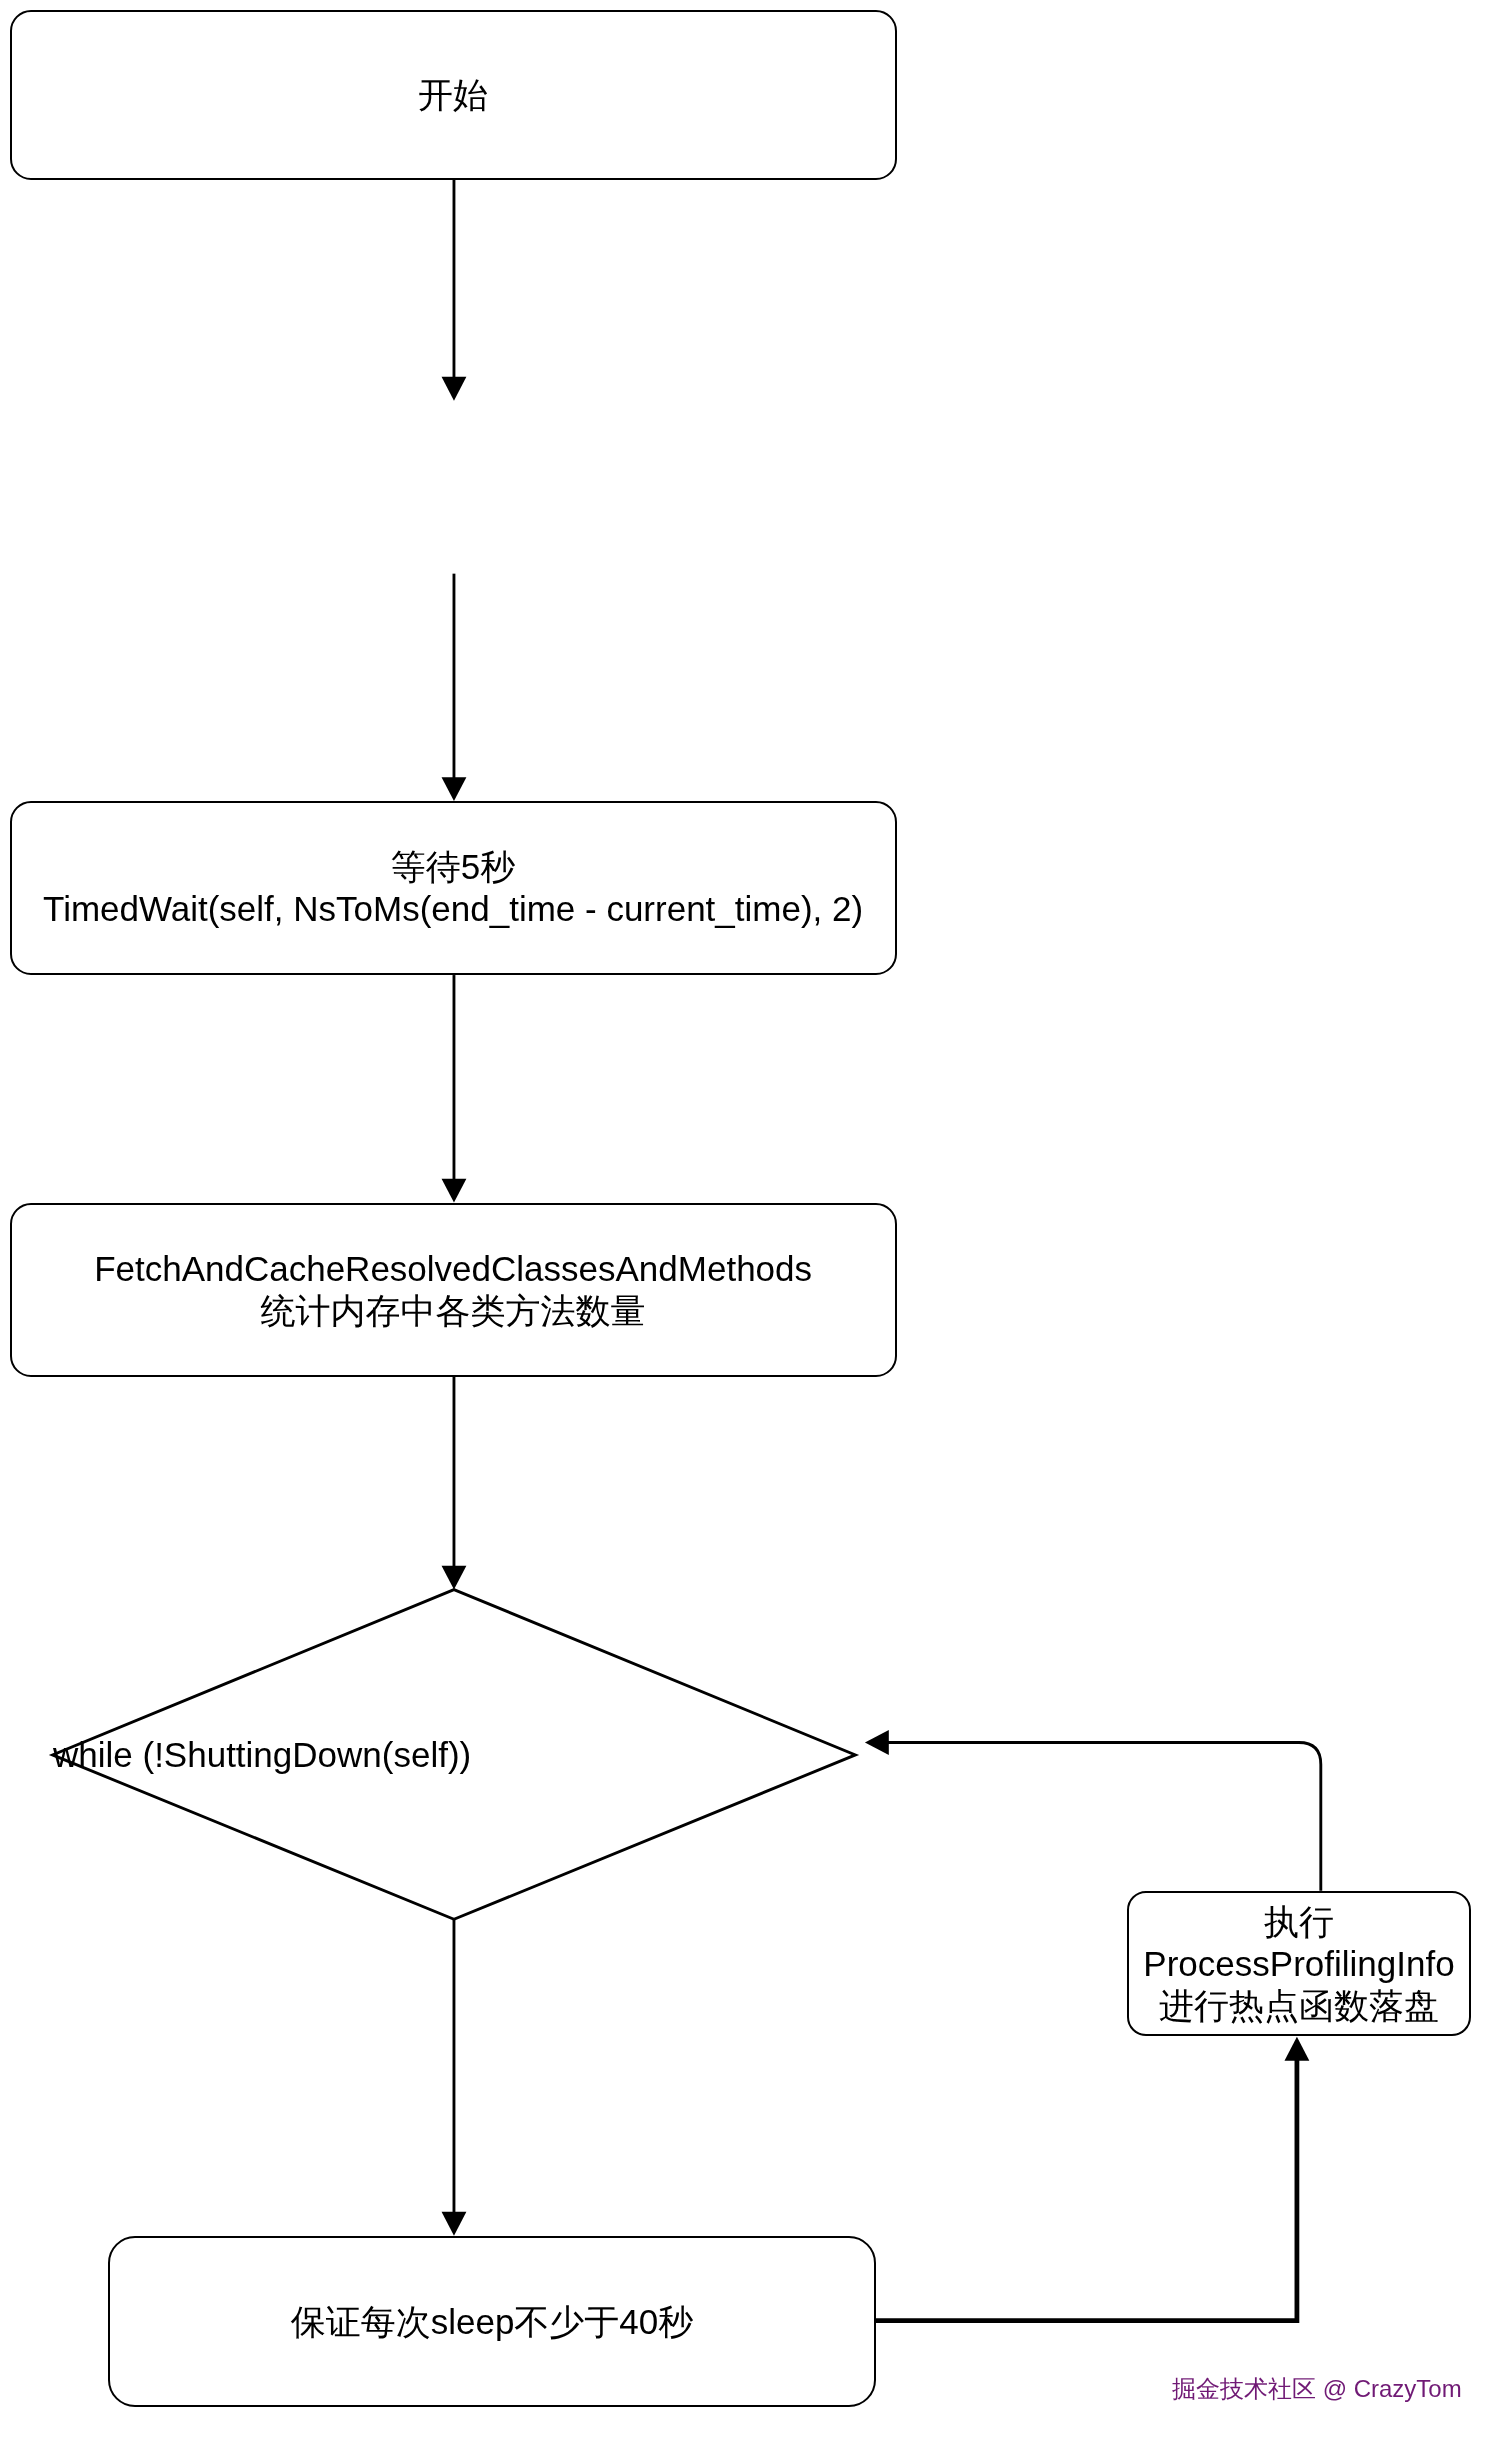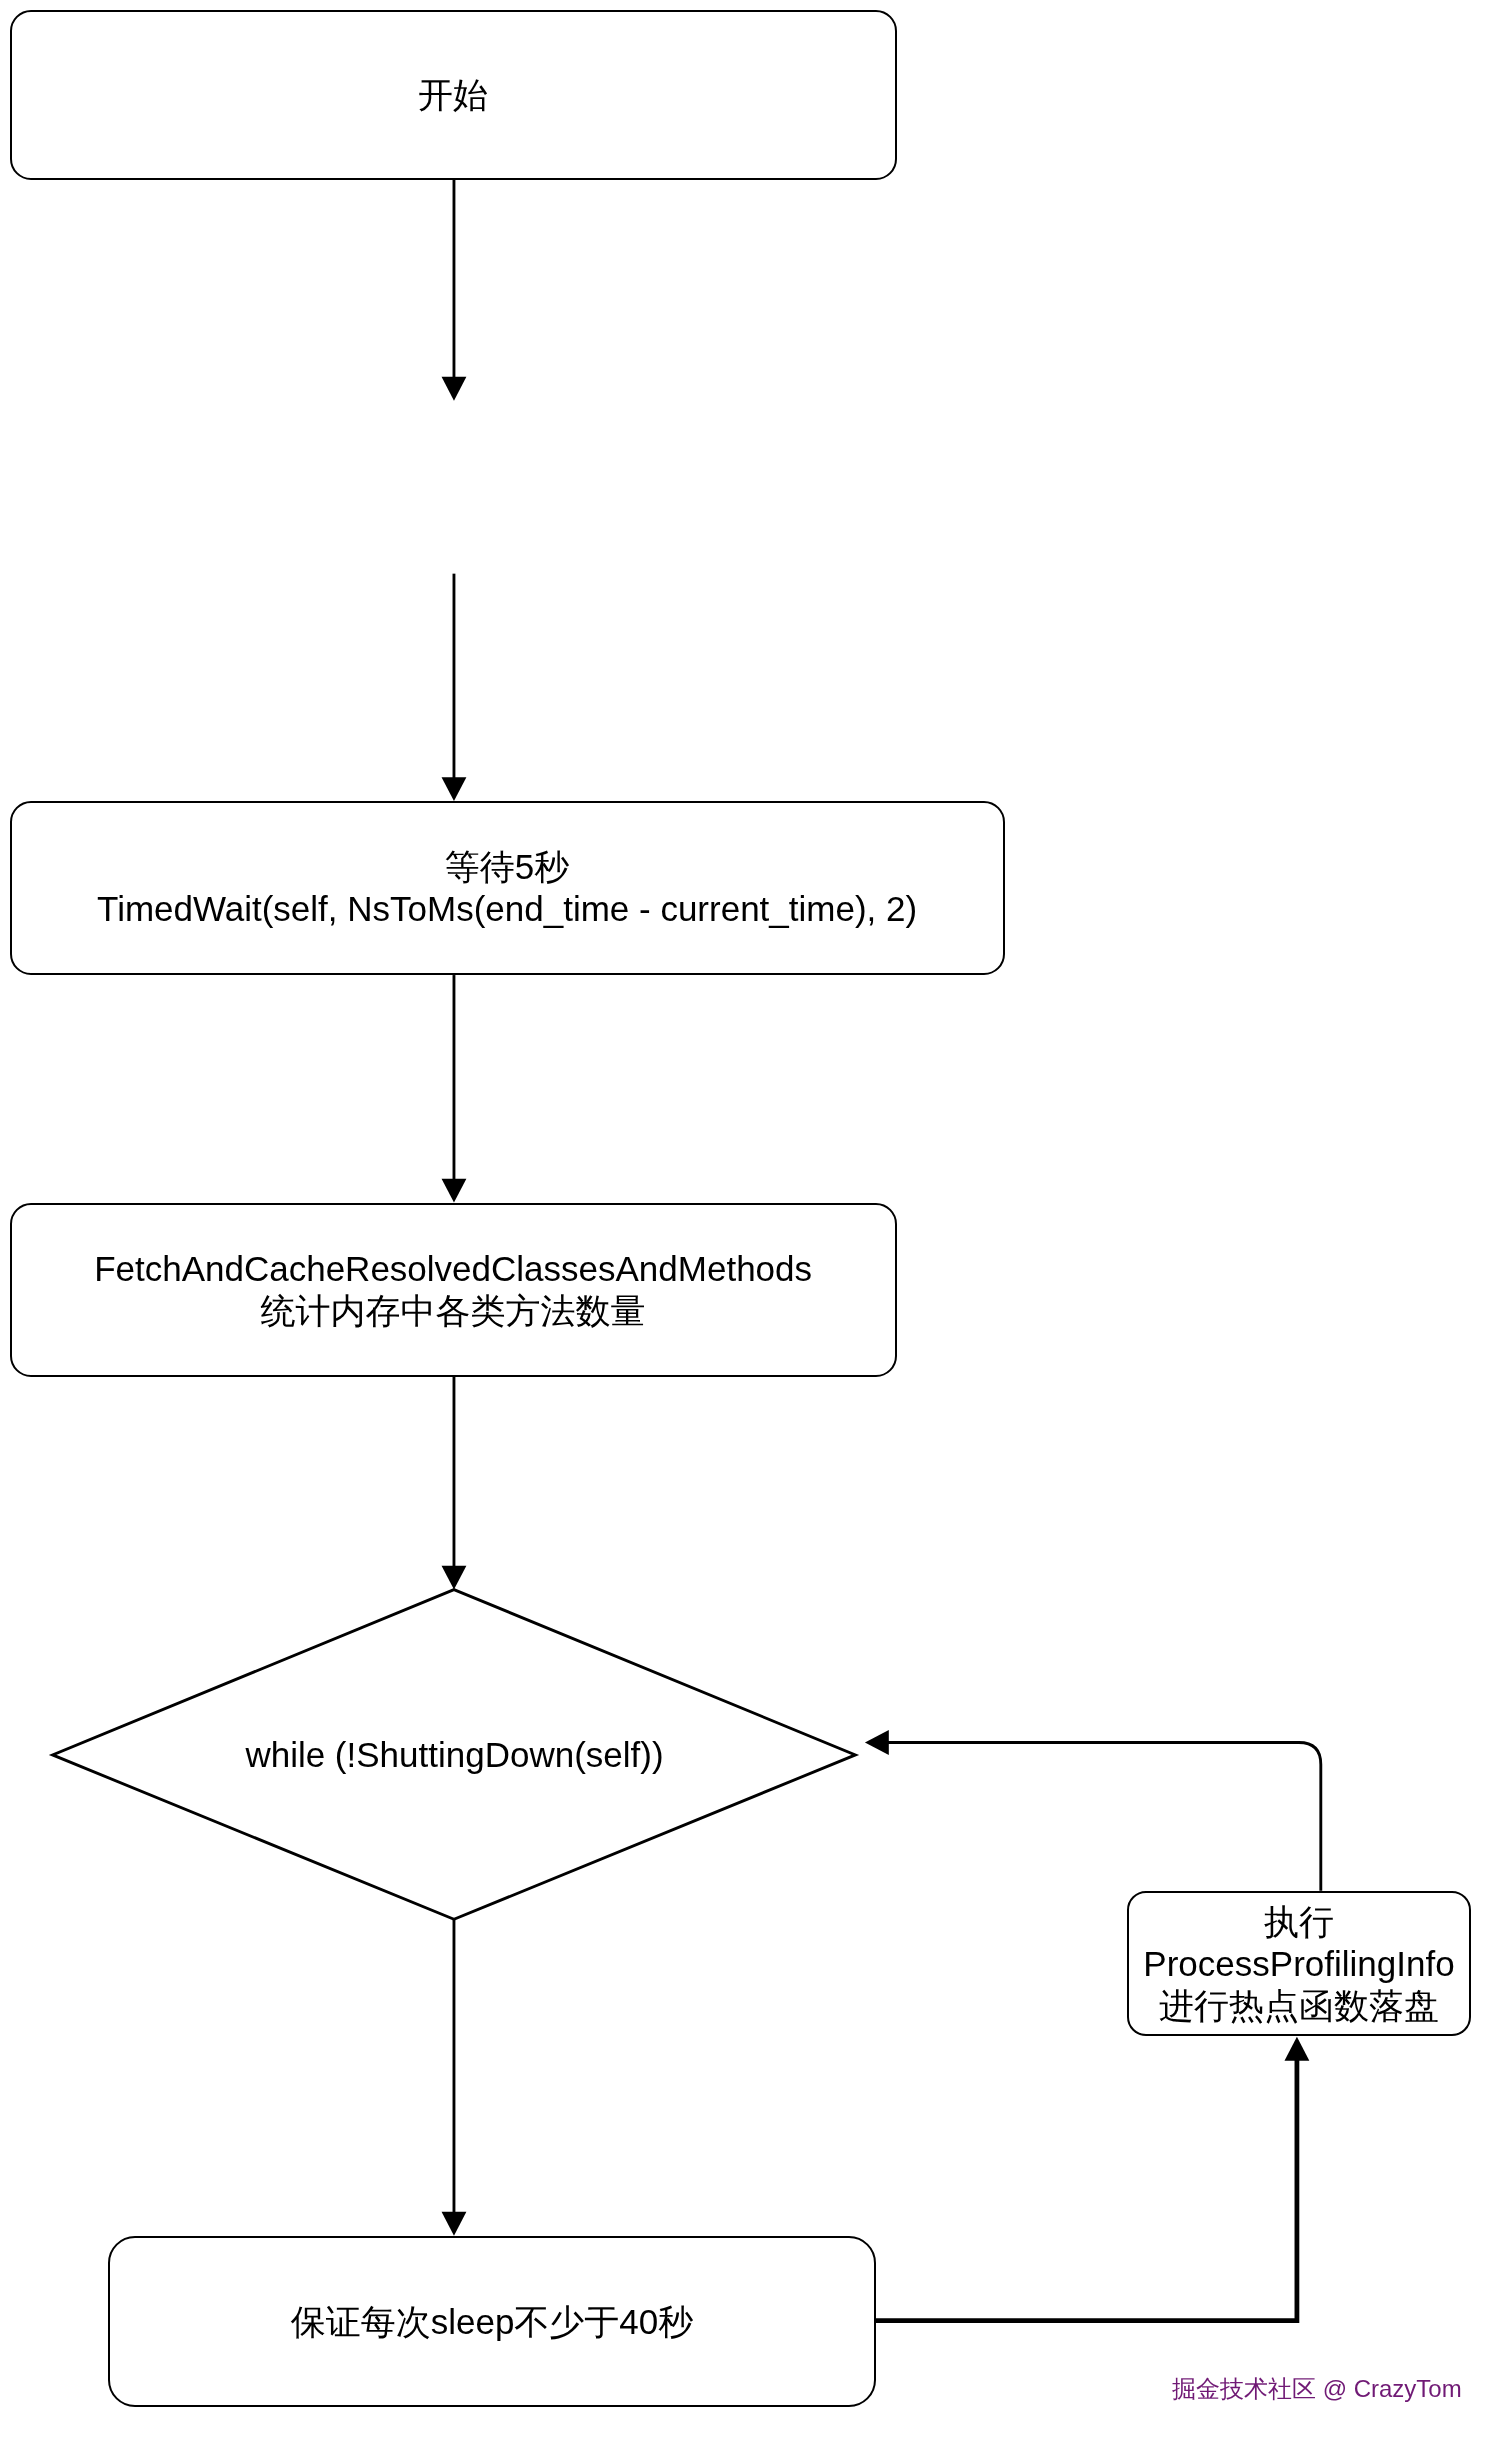"等待5秒" .node-wait { width: 995px -> 887px }
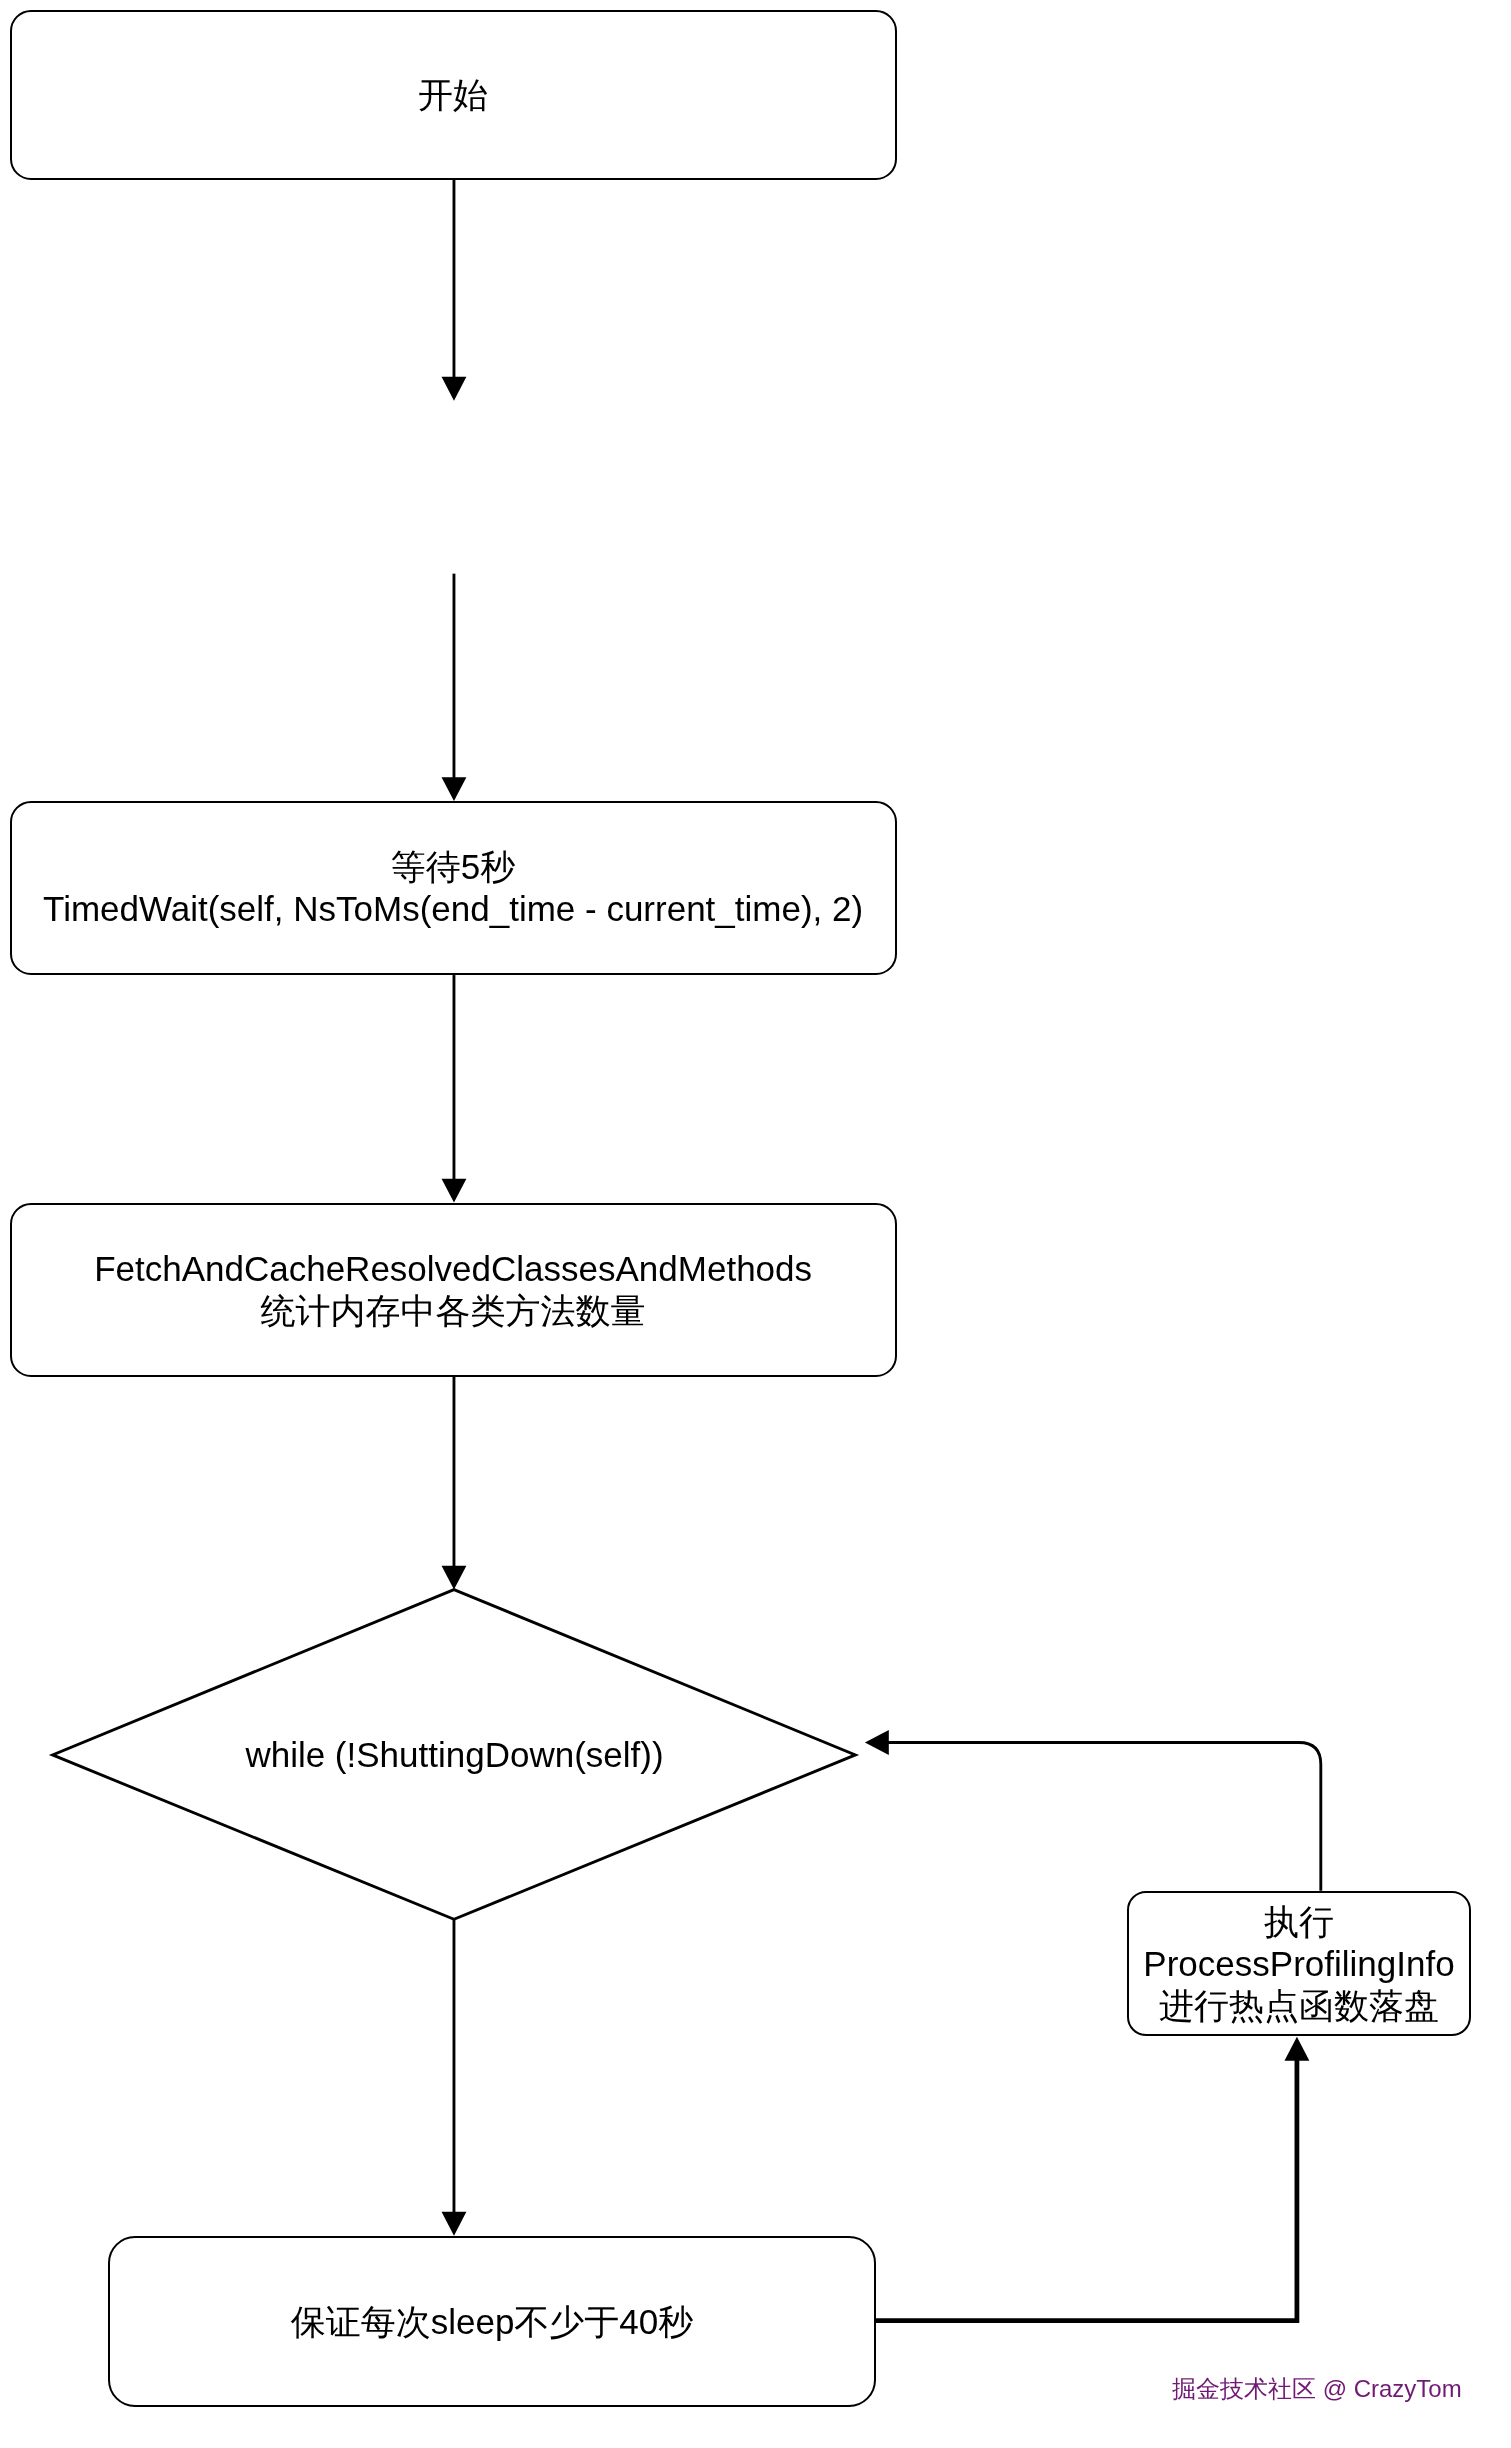"while (!ShuttingDown(self))" .decision-label { justify-content: center -> none }
